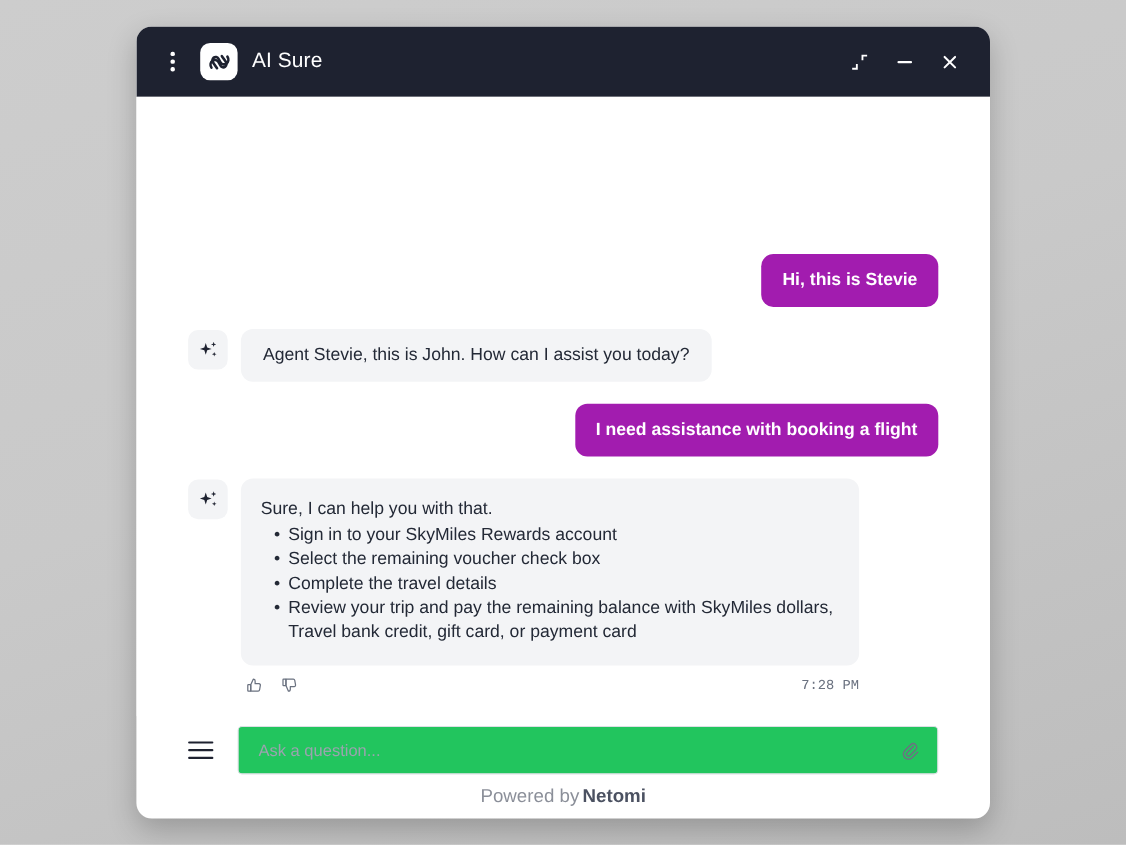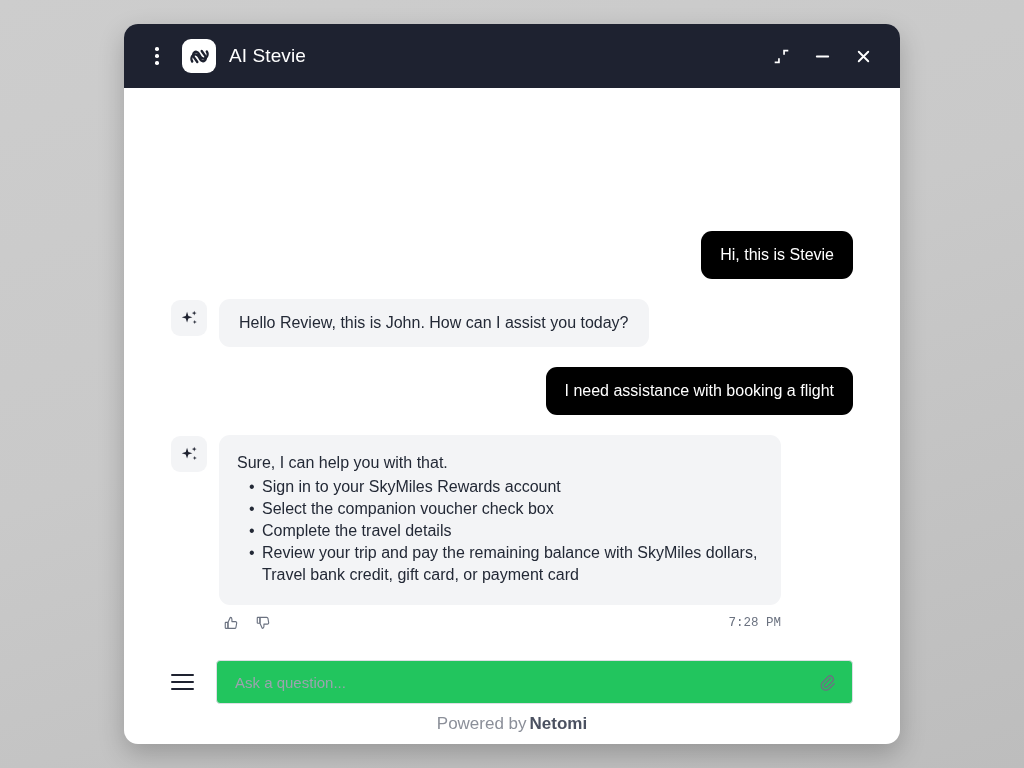"AI Stevie" div.brand-title { text: Stevie -> Sure }
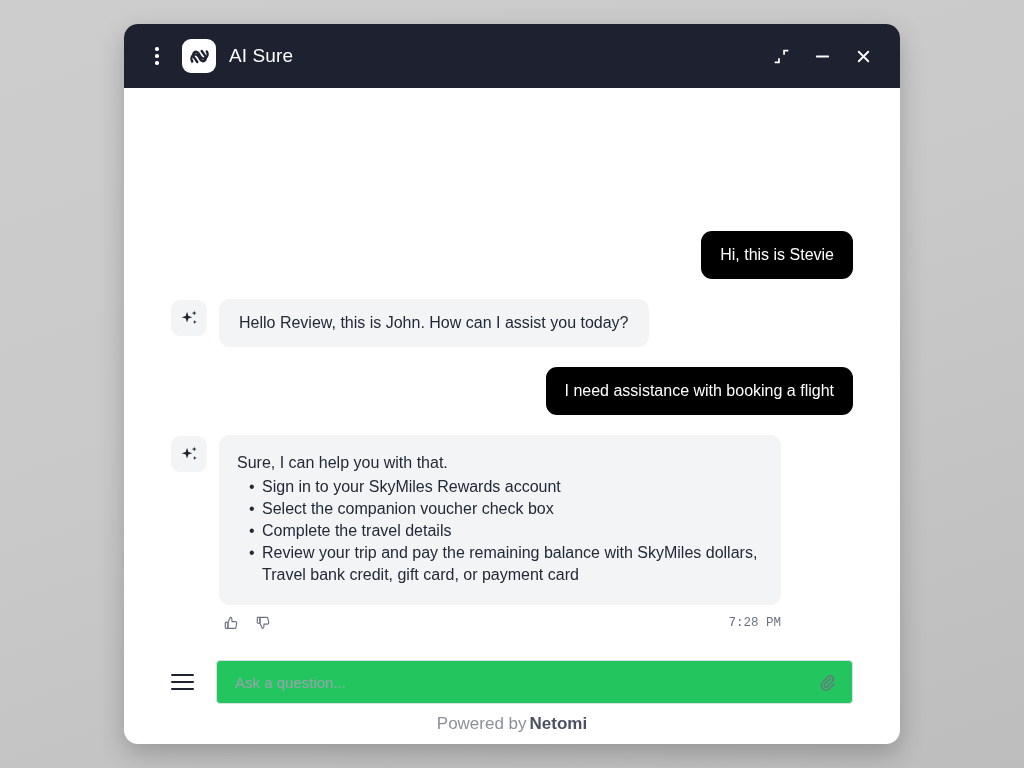"Hi, this is Stevie" .bubble.user { background: #000000 -> #a21caf; font-weight: none -> bold }
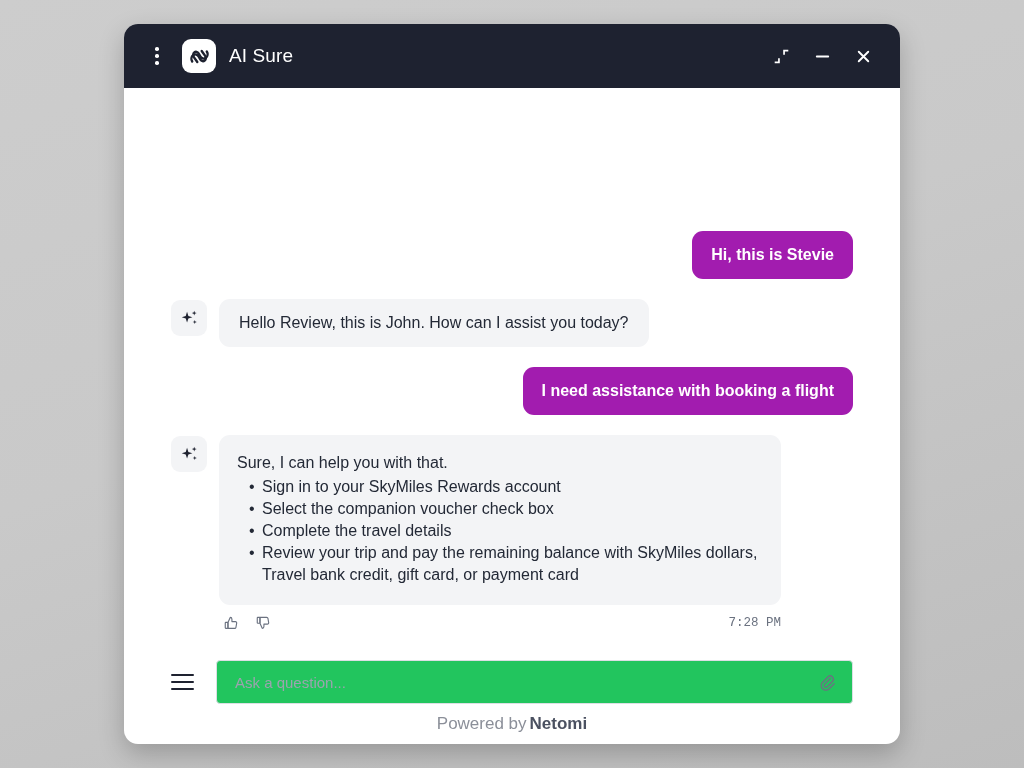"Hello Review, this is John." div.bubble { text: Hello Review -> Agent Stevie }
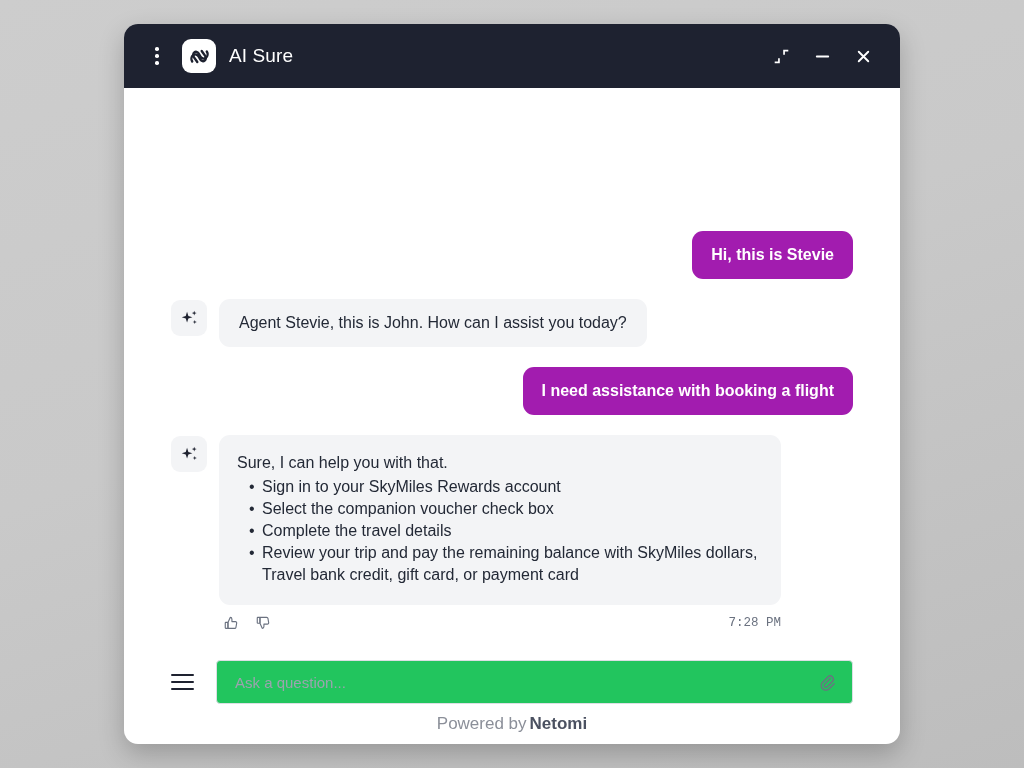"Select the companion voucher check" li { text: companion -> remaining }
